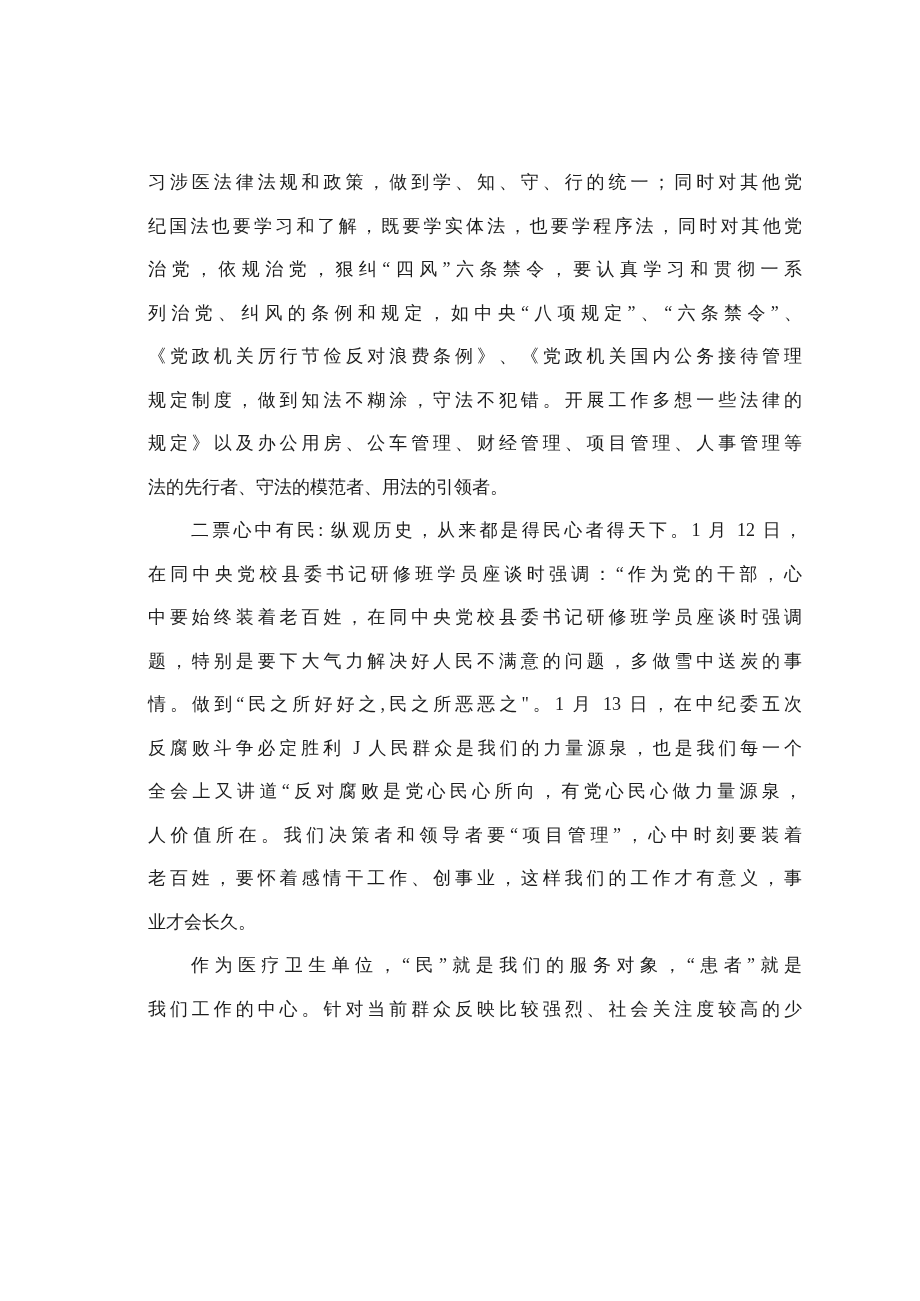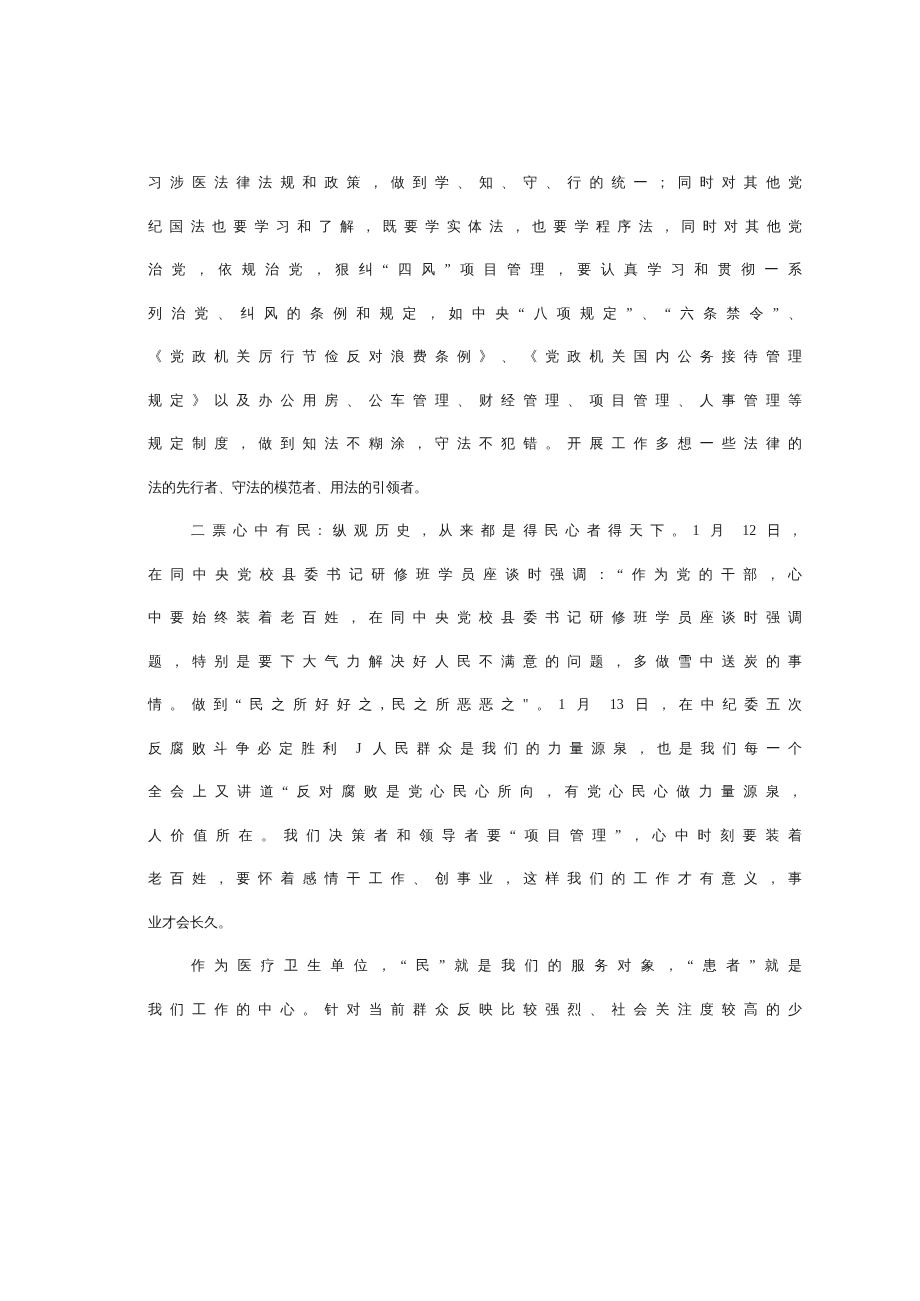"习涉医法律法规和政策，做到学、知、守、行的统一；同时对其他党" .line { font-size: 14px -> 18px }
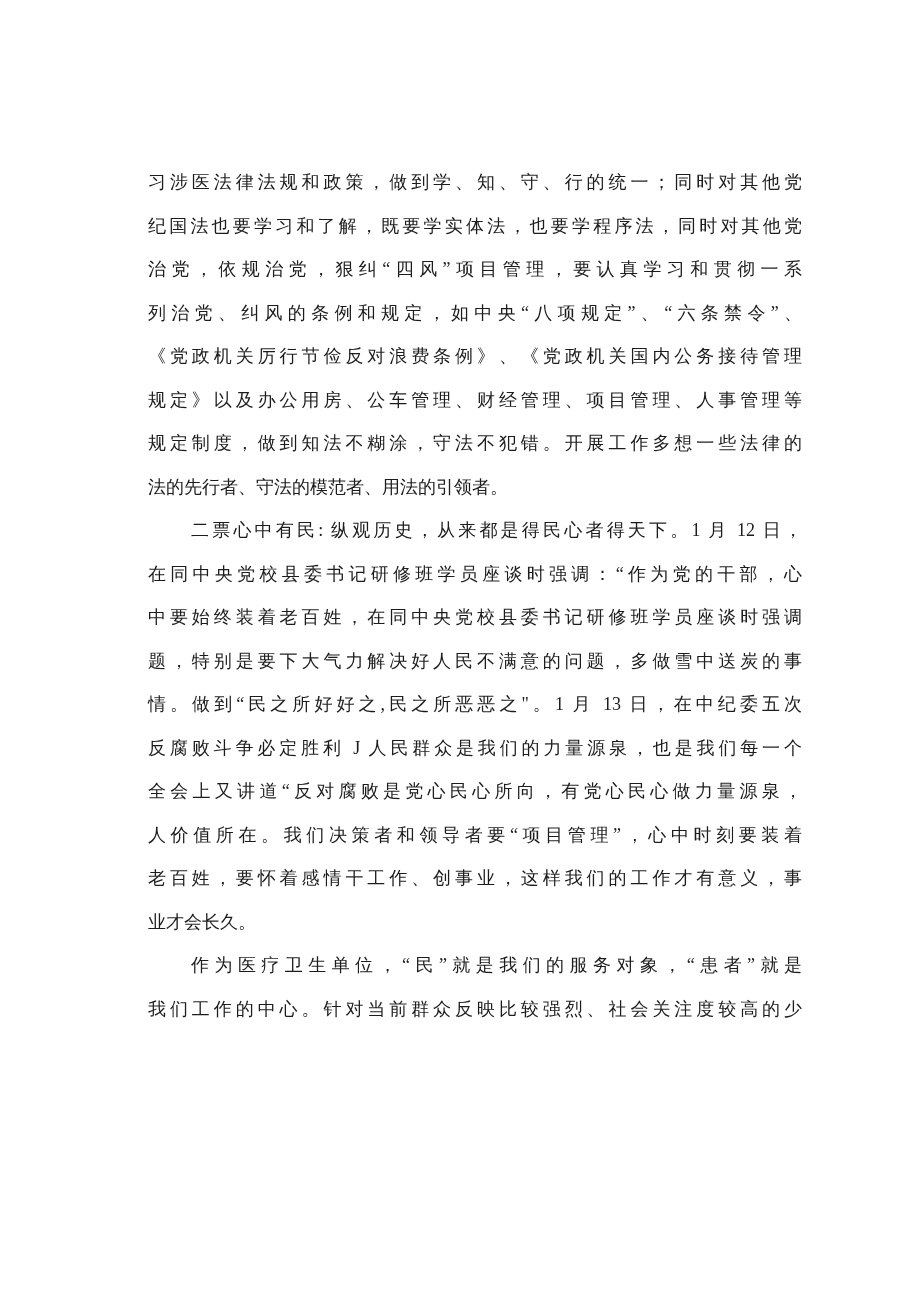"治党，依规治党，狠纠“四风”项目管理，要认真学习和贯彻一系" div.line { text: 项目管理 -> 六条禁令 }
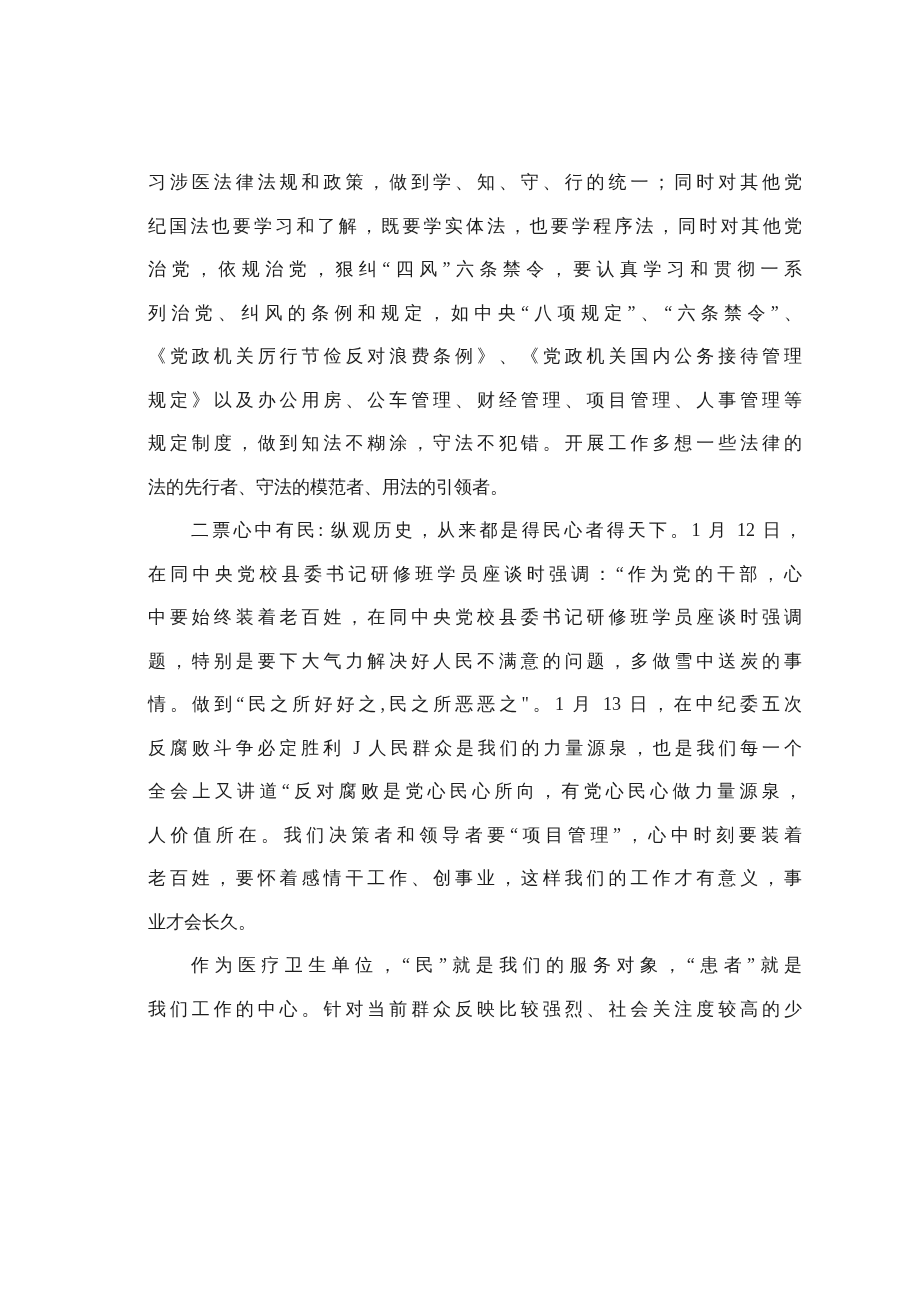"规定》以及办公用房、公车管理、财经管理、项目管理、人事管理等" div.line { order: before "规定制度，做到知法不糊涂，守法不犯错。开展工作多想一些法律的" -> after "规定制度，做到知法不糊涂，守法不犯错。开展工作多想一些法律的" }
